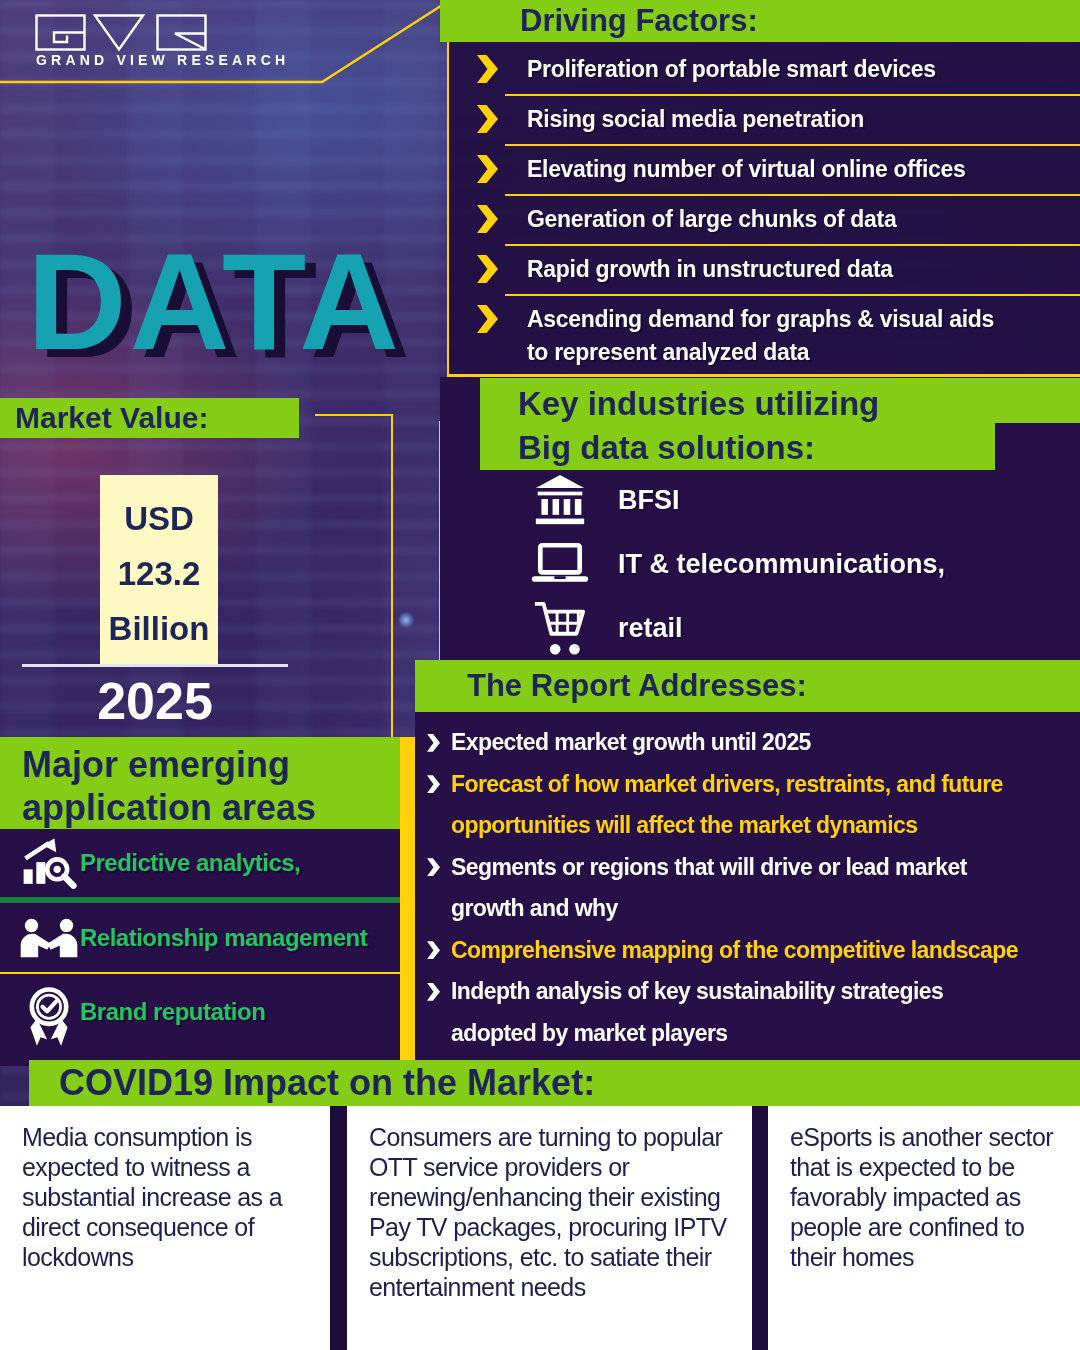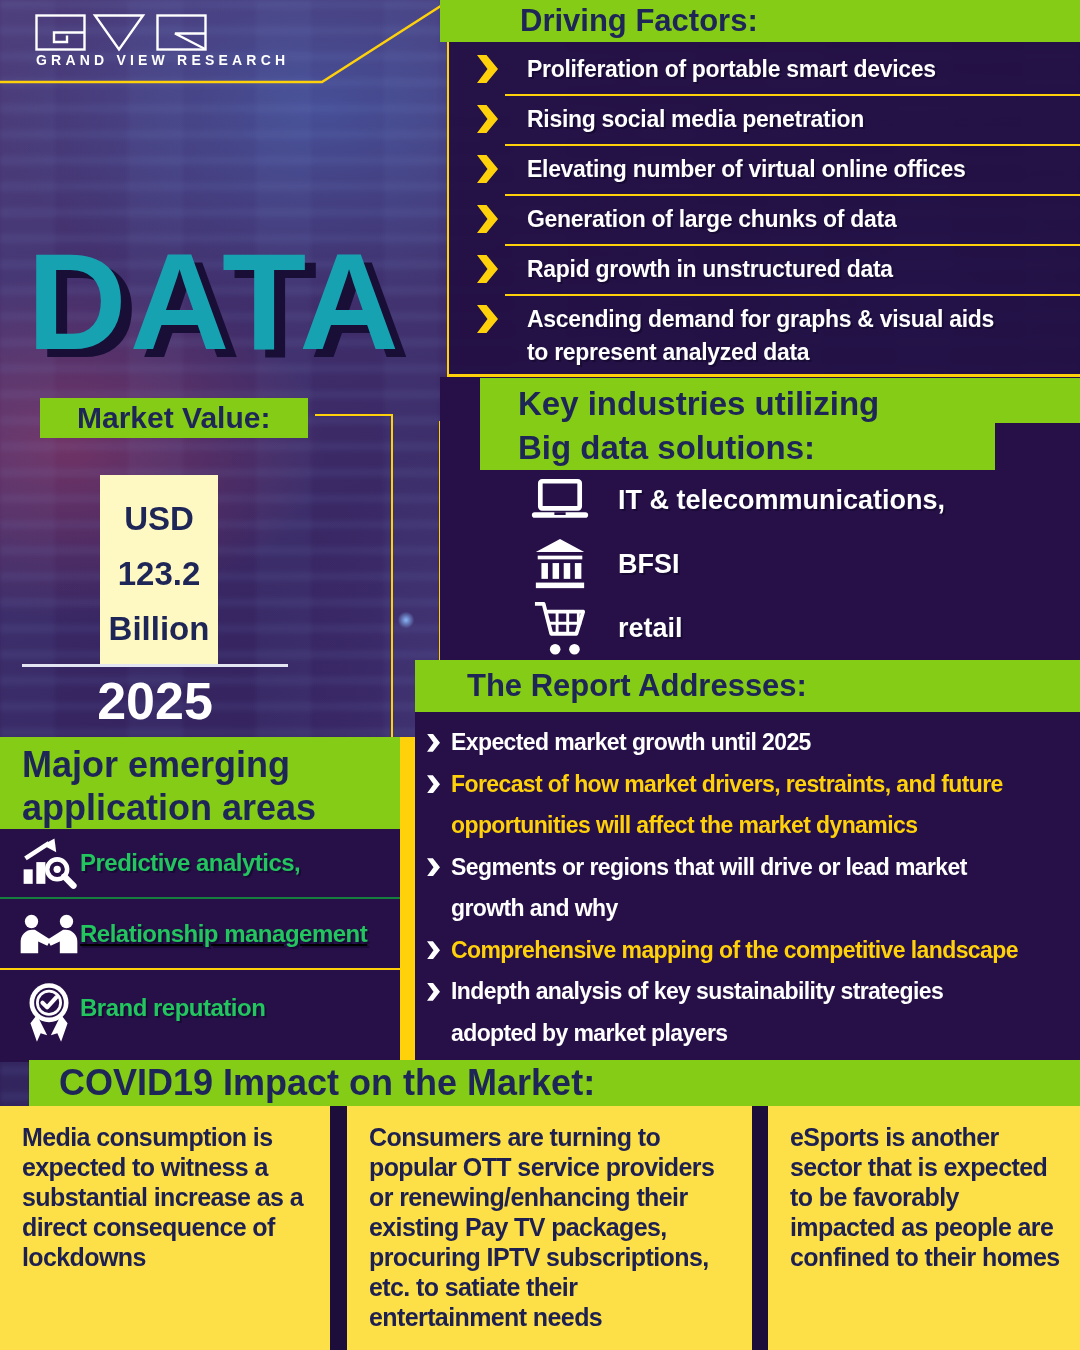"Market Value:" .band-market { margin-left: 40px -> none; padding-left: 37px -> 15px; width: 268px -> 299px }
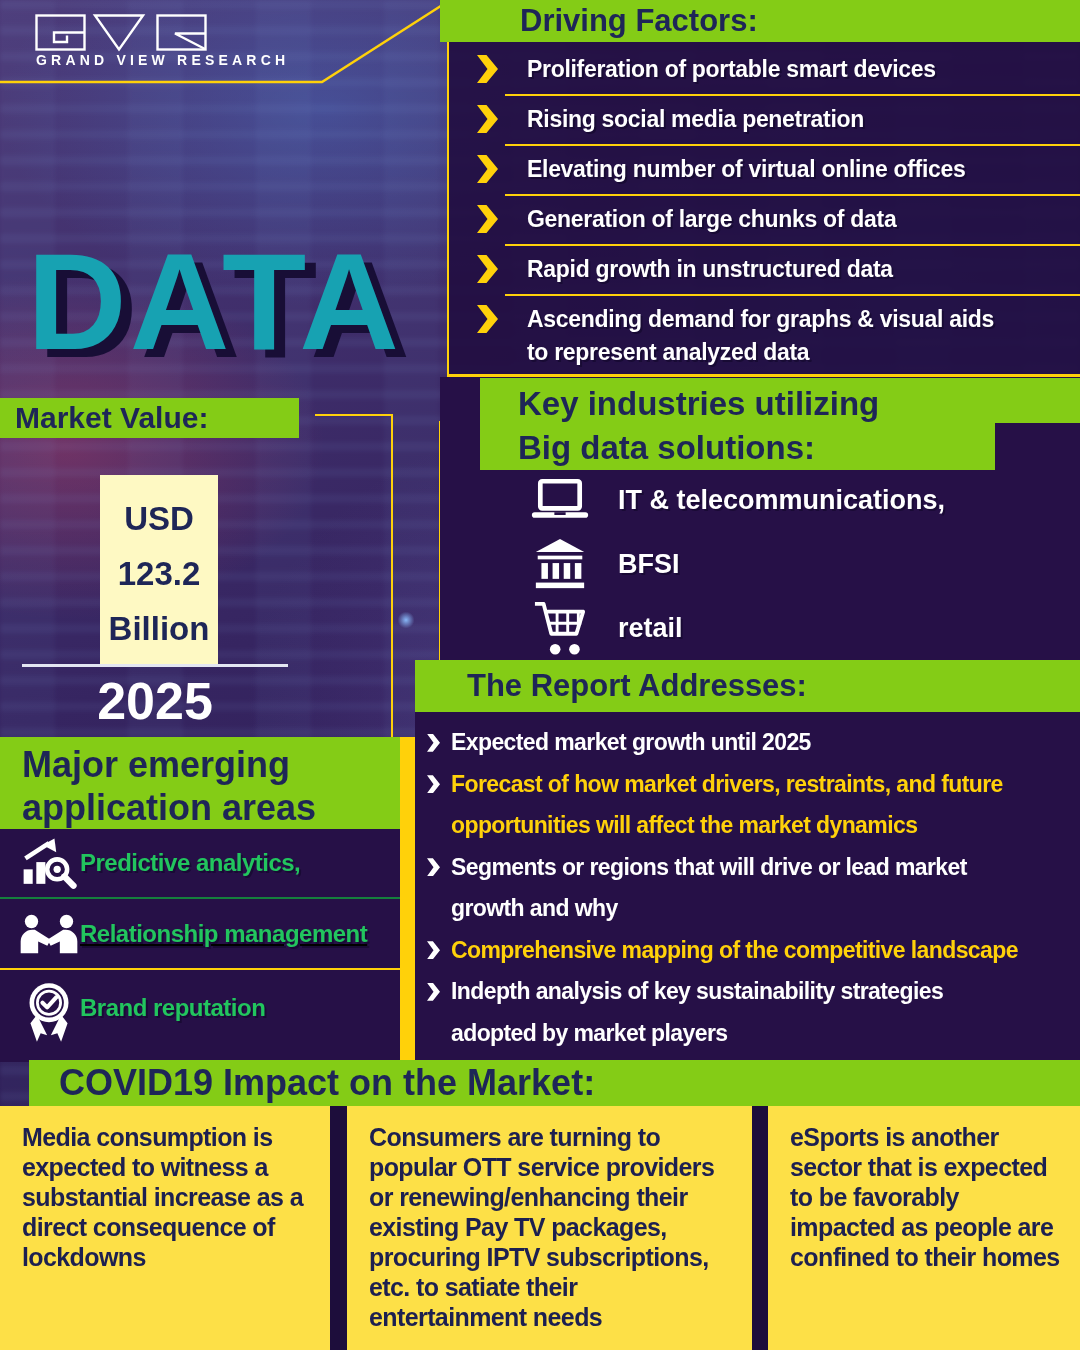"IT & telecommunications," div.ki-row { order: before "BFSI" -> after "BFSI" }
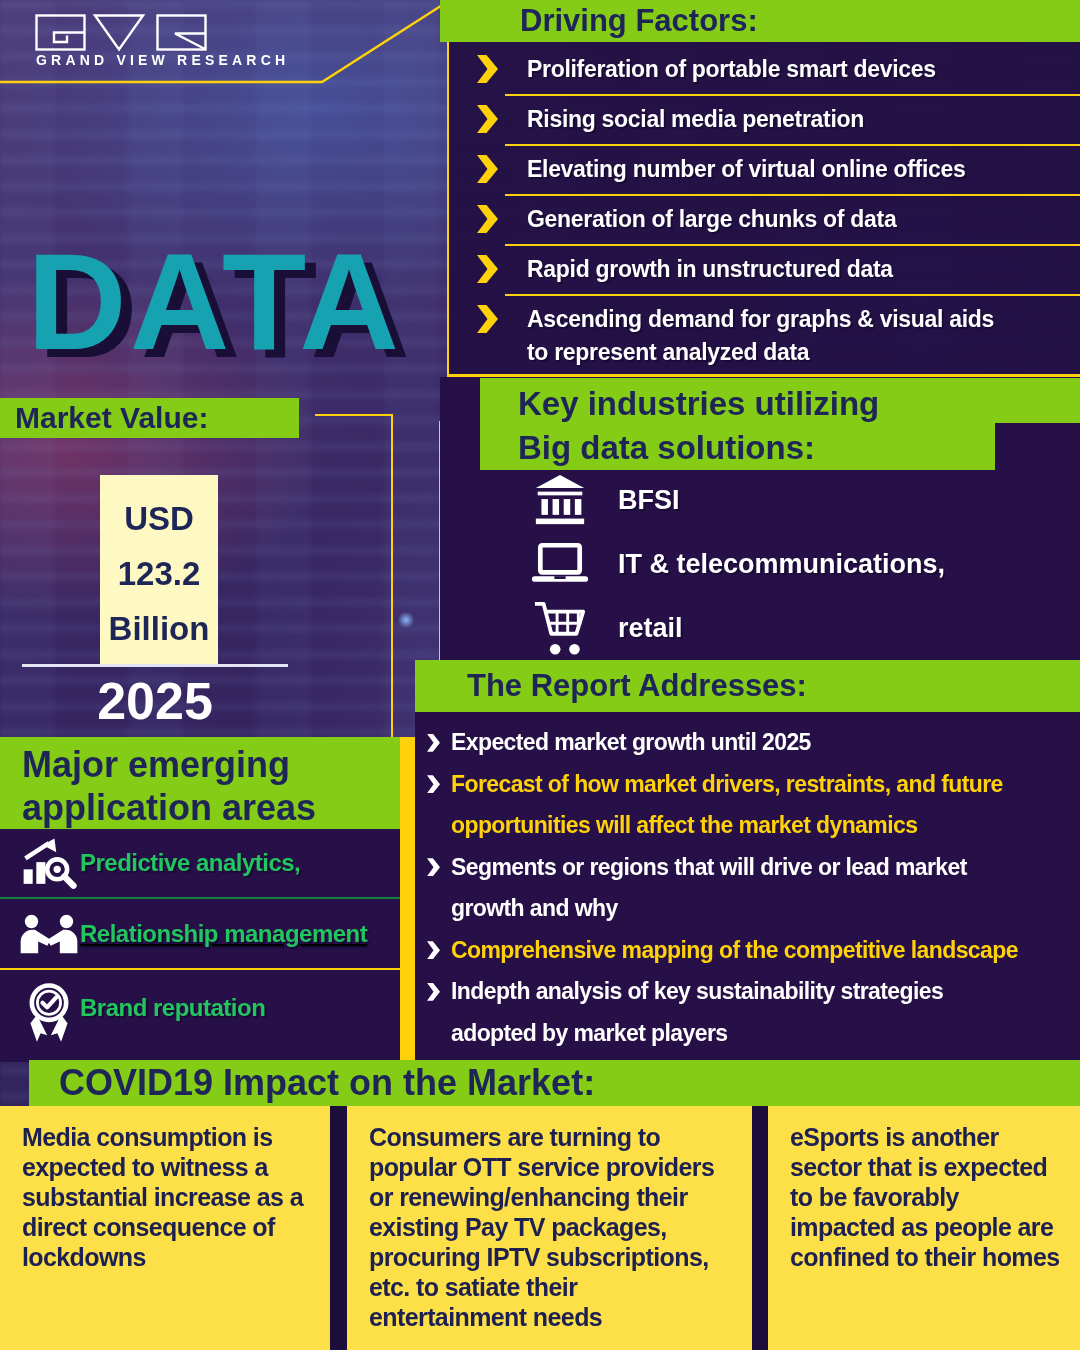"Relationship management" .ap-row.r2 { border-top: 2px solid #15803d -> 6px solid #15803d; text-decoration: underline -> none }
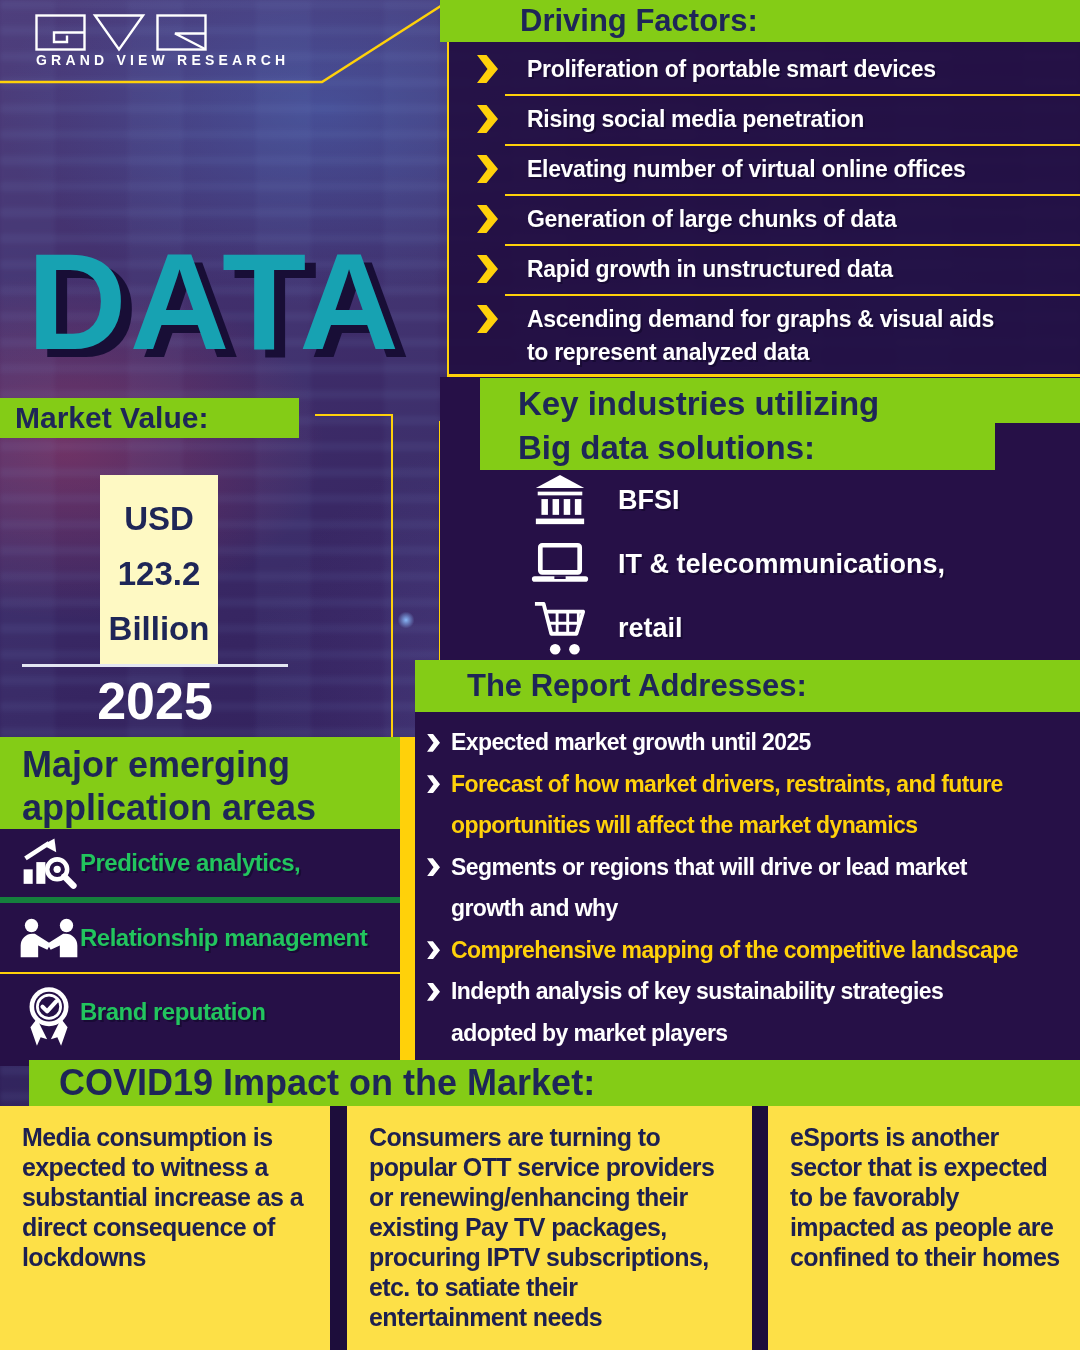"Media consumption is expected to" .cv-box { background: #fde047 -> #ffffff; font-weight: 700 -> 400 }
